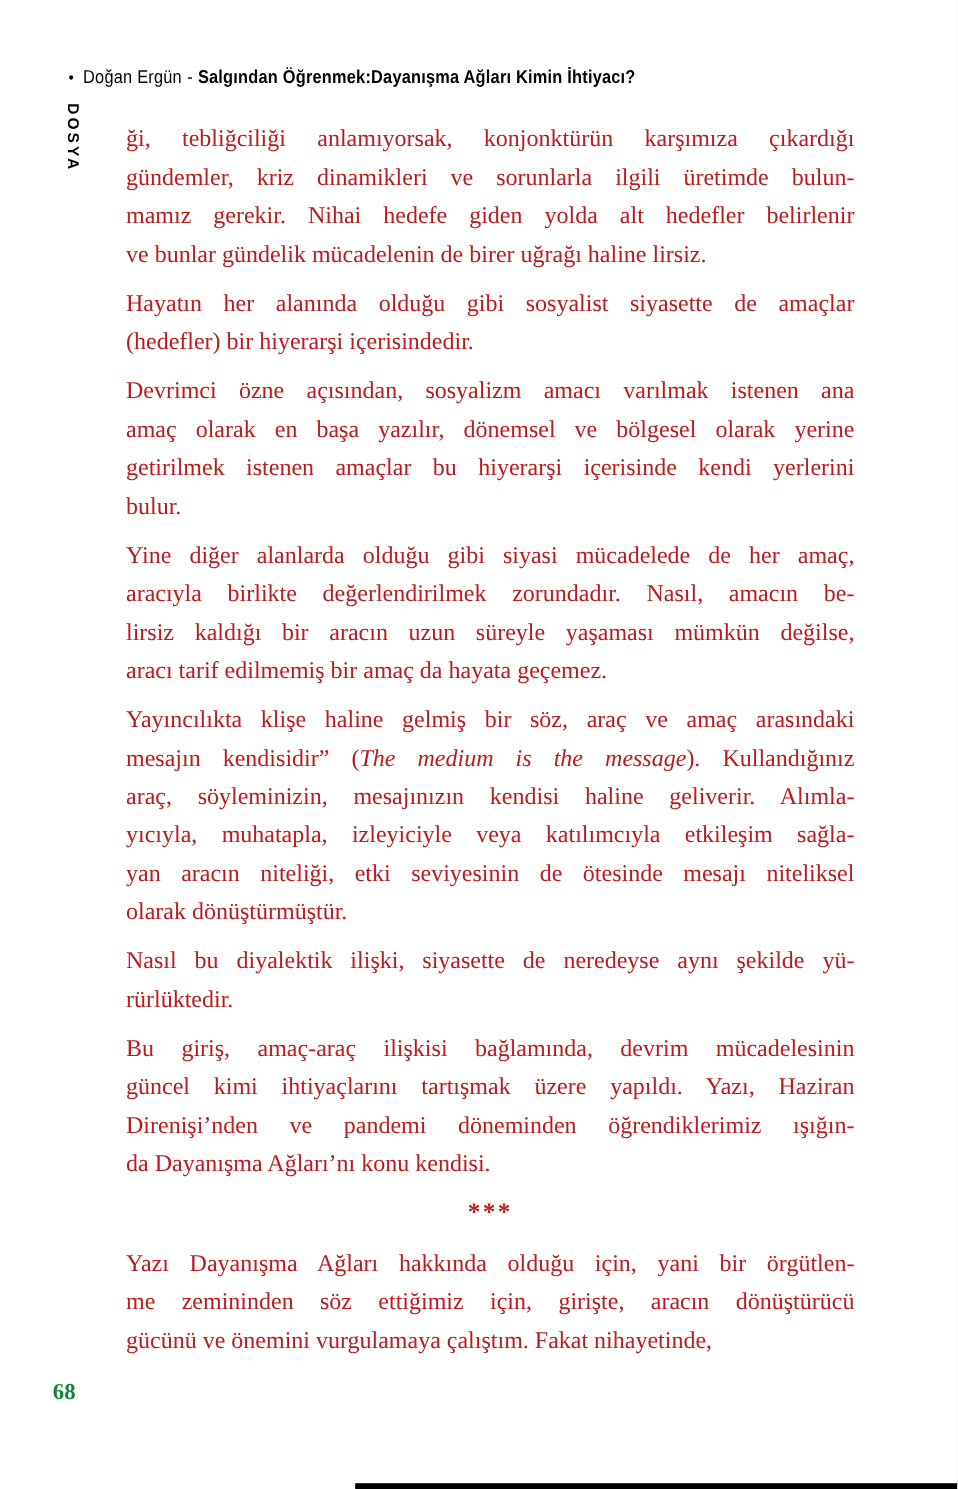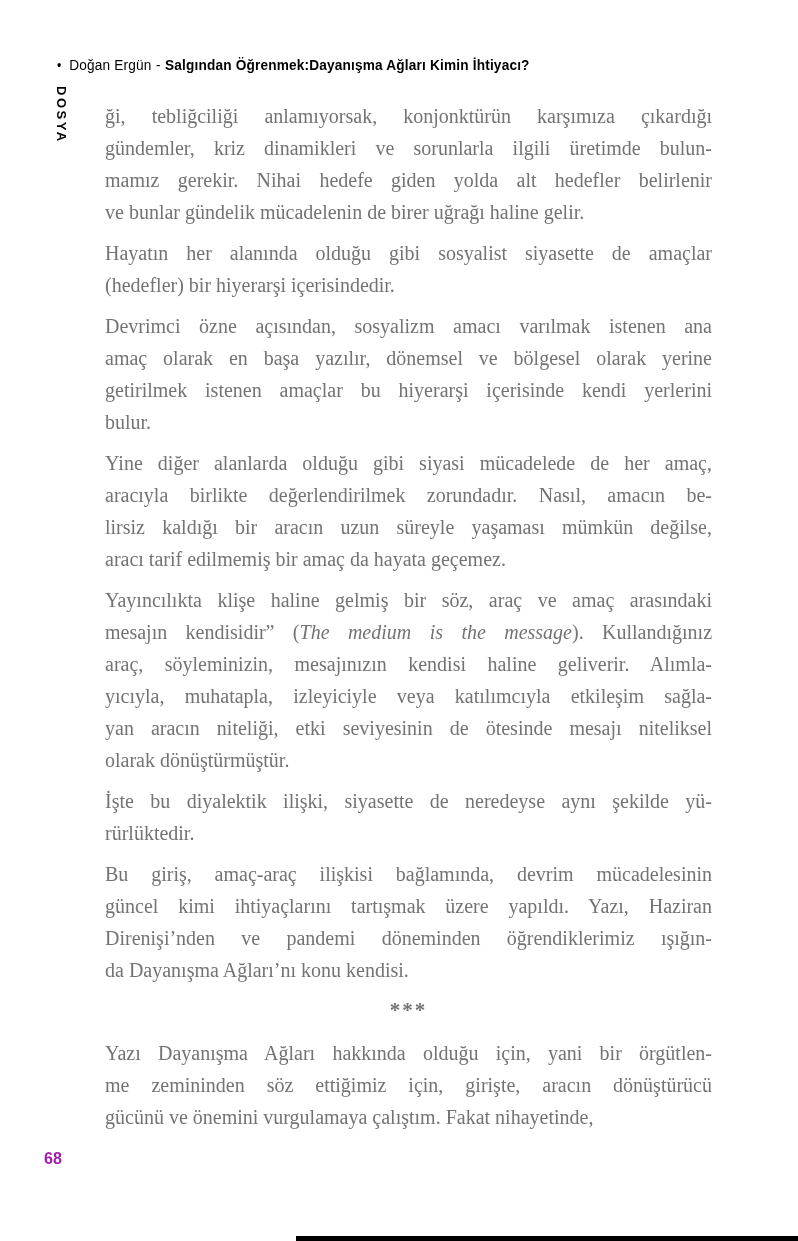"ği, tebliğciliği anlamıyorsak," .article-body { color: #737373 -> #b91c1c }
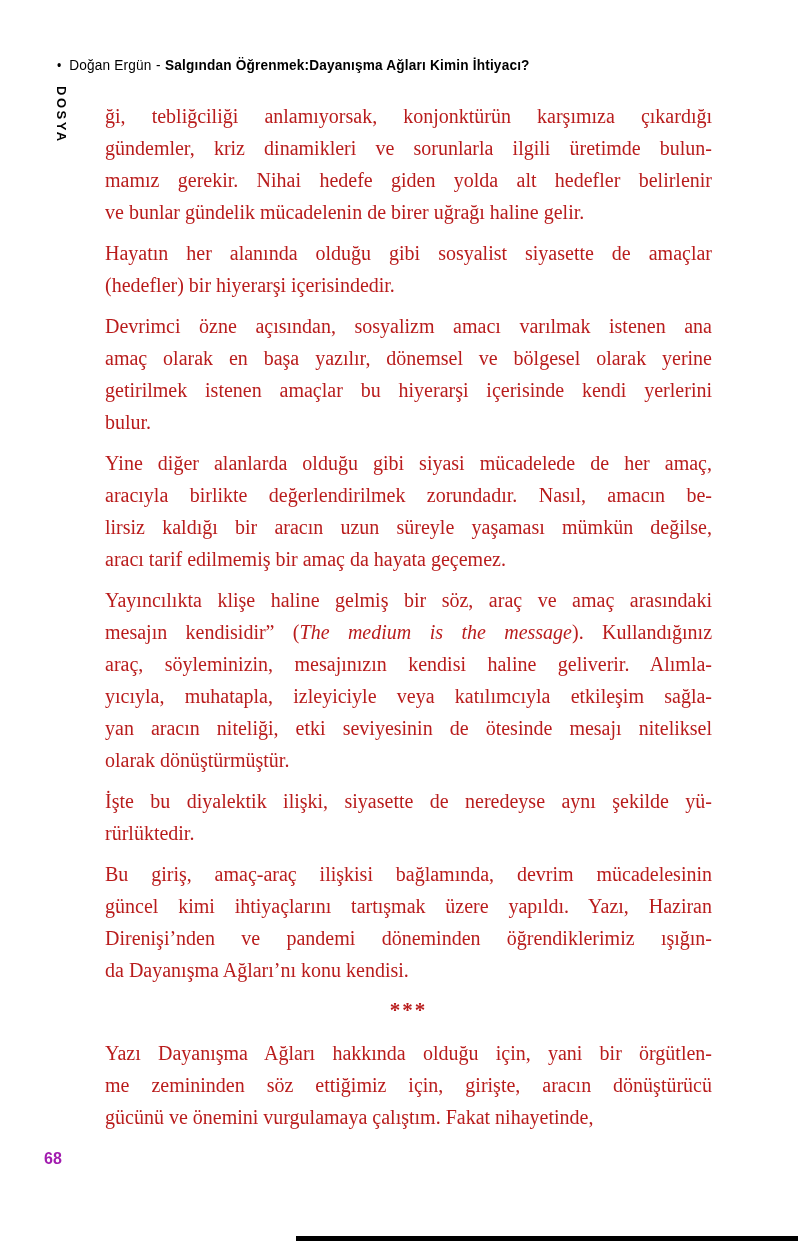"ve bunlar gündelik mücadelenin de" span { text: gelir -> lirsiz }
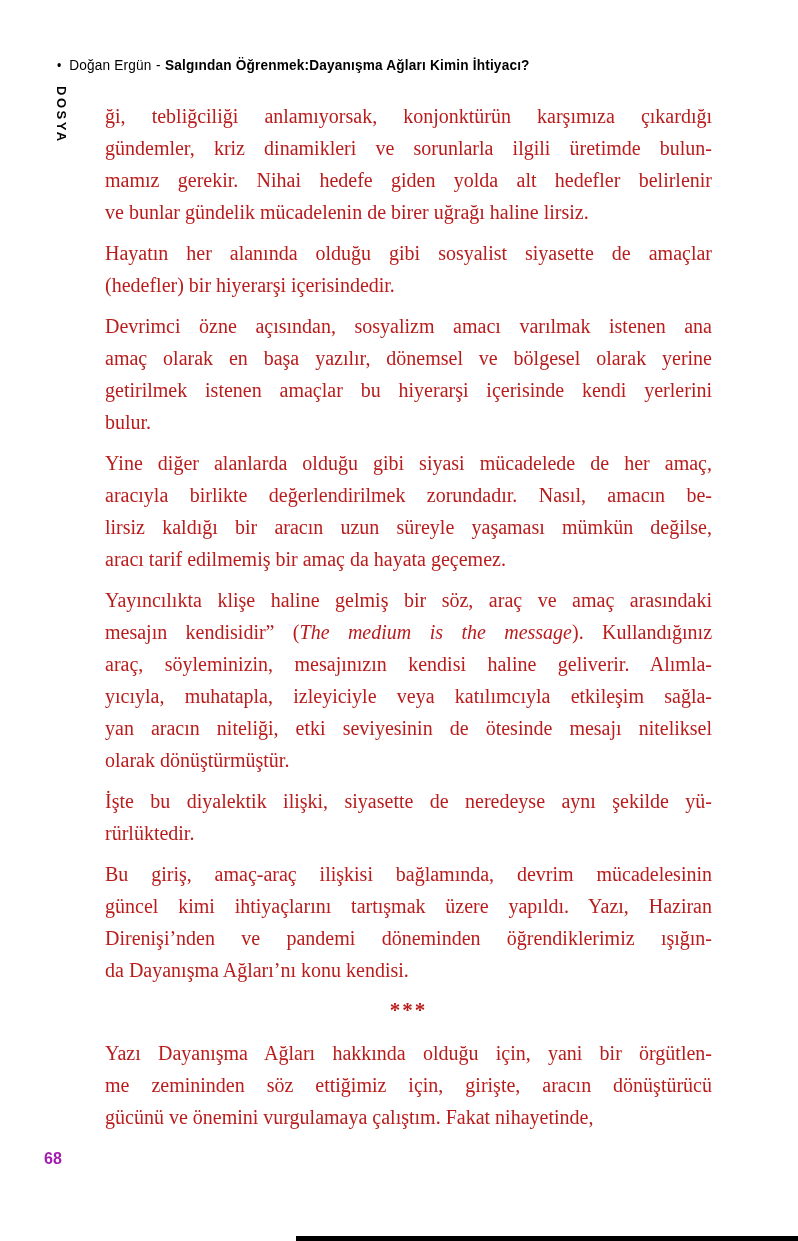"İşte bu diyalektik ilişki, siyasette" span { text: İşte -> Nasıl }
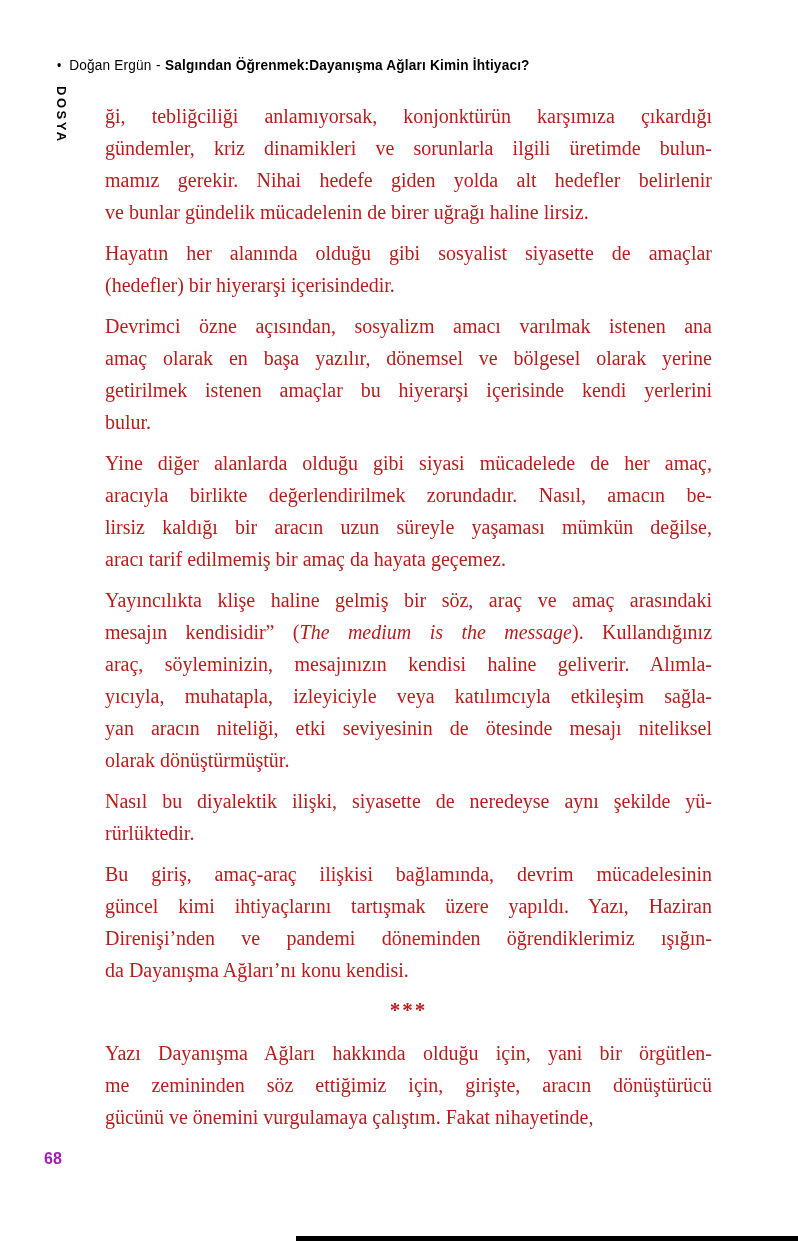"68" .page-number { color: #a21caf -> #15803d; font-family: Liberation Sans, sans-serif -> Liberation Serif, serif; font-size: 16px -> 19px }
